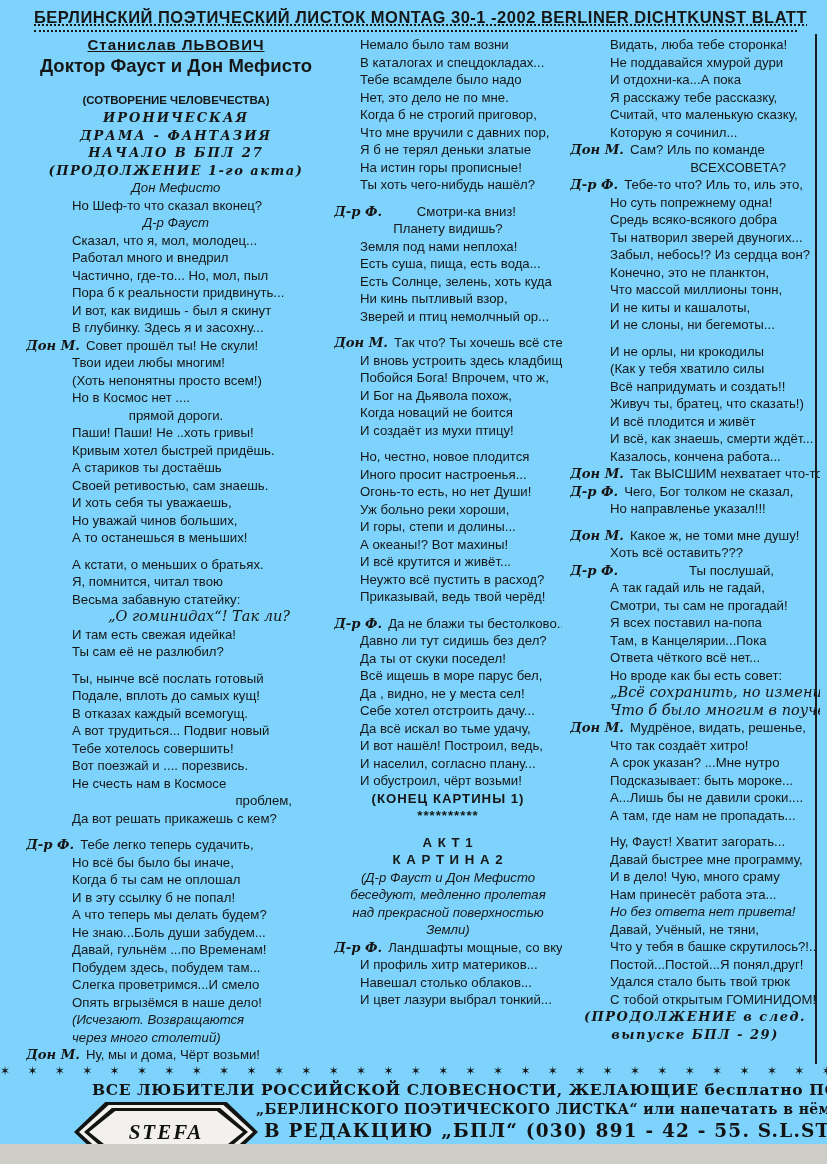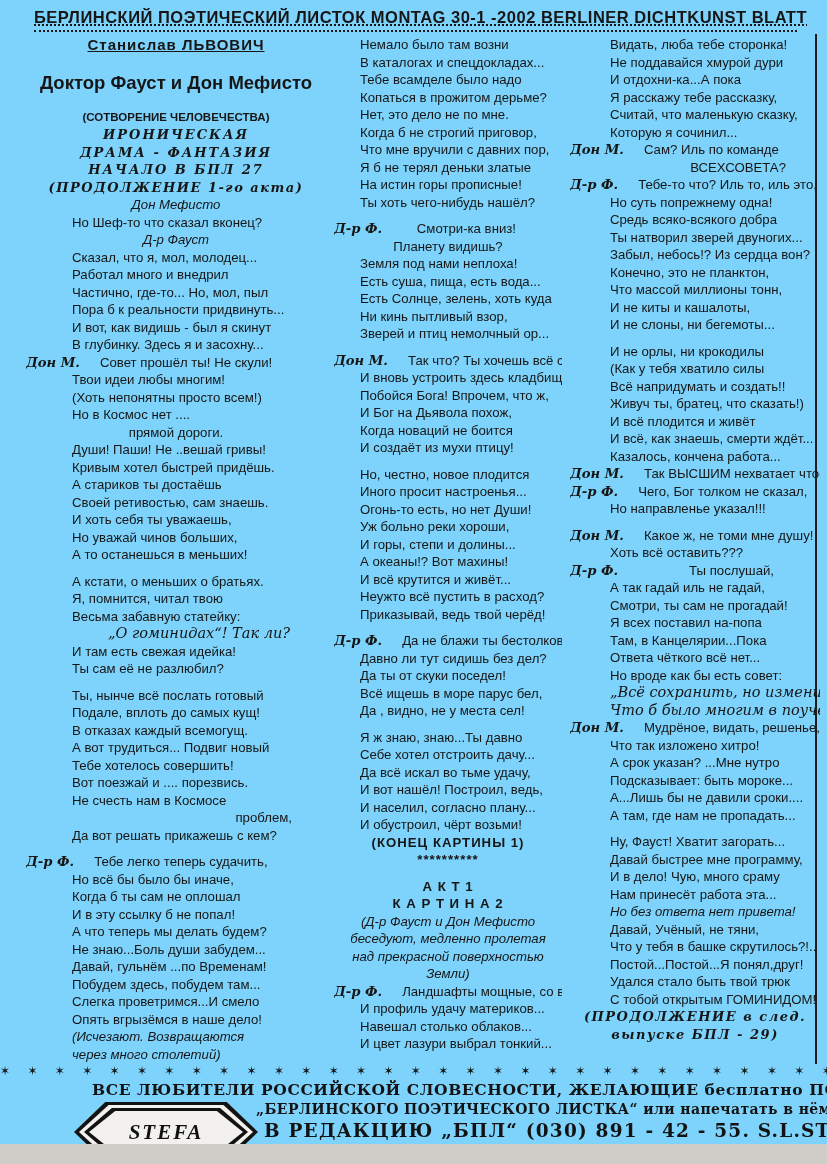"Станислав ЛЬВОВИЧ" .line.tu { margin-bottom: 17px -> 0 }
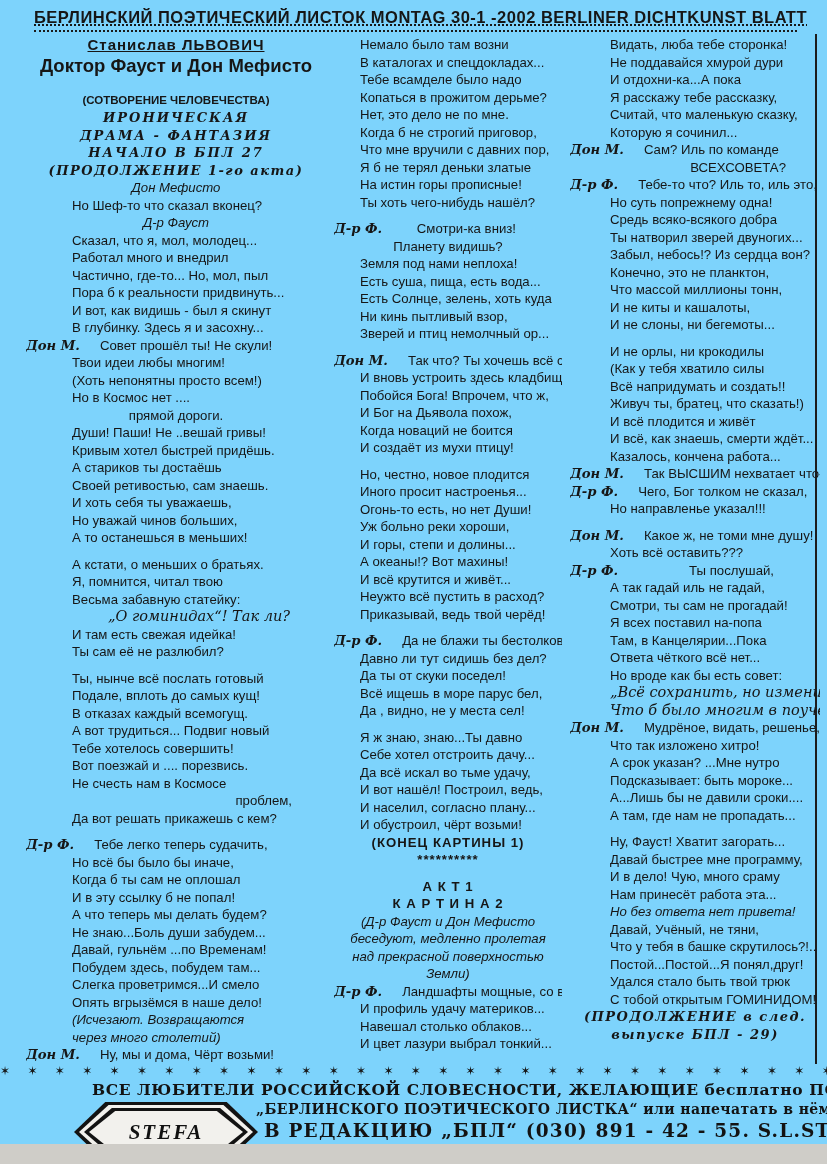"Копаться в прожитом дерьме?" div.line { html: <div><span>Копаться в прожитом дерьме?</span></div> -> none }
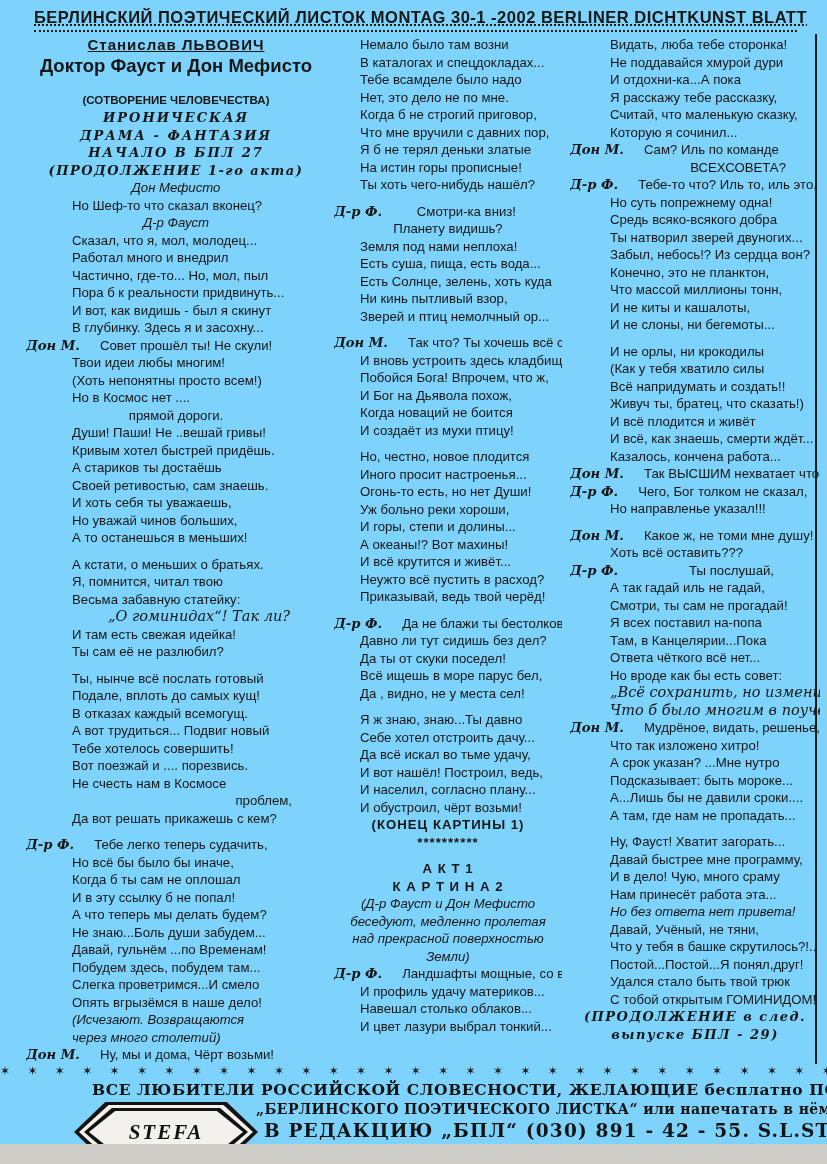"Дон М." .spk { margin-right: 20px -> 6px }
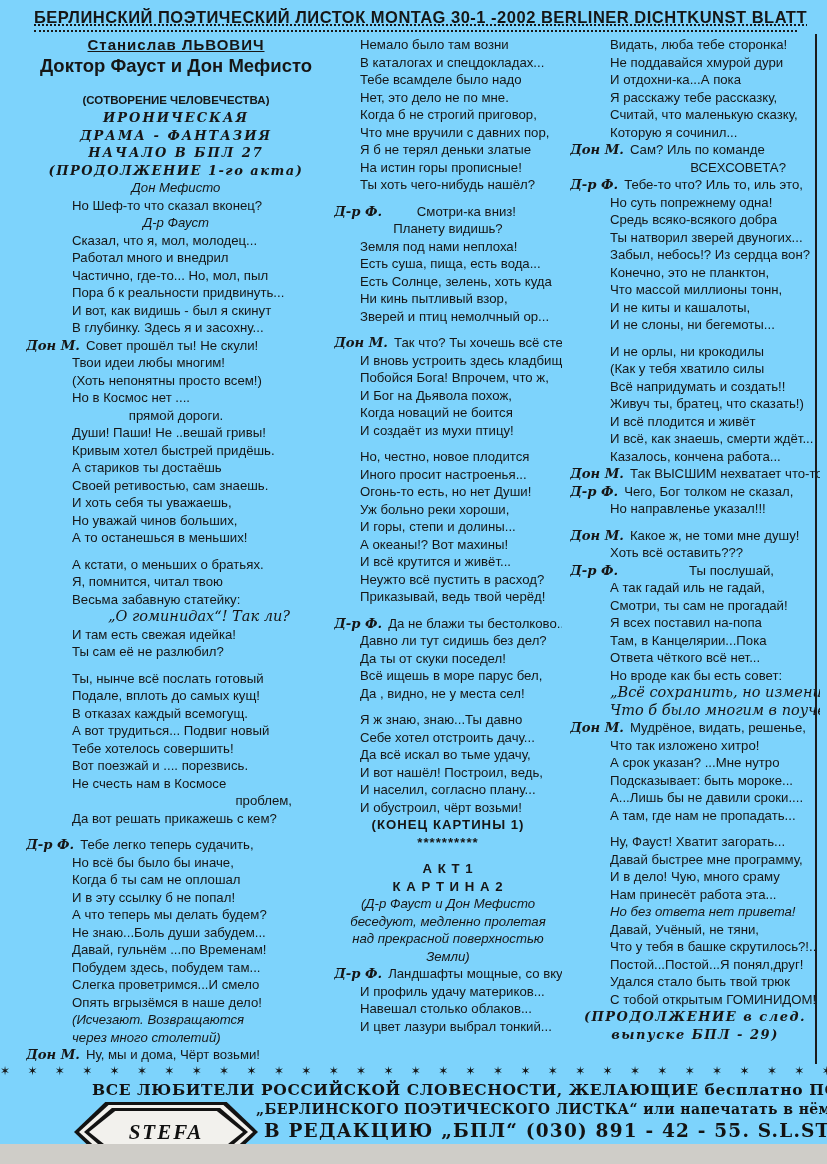"Души! Паши! Не ..вешай гривы!" span.txt { text: Души! Паши! Не ..вешай -> Паши! Паши! Не ..хоть }
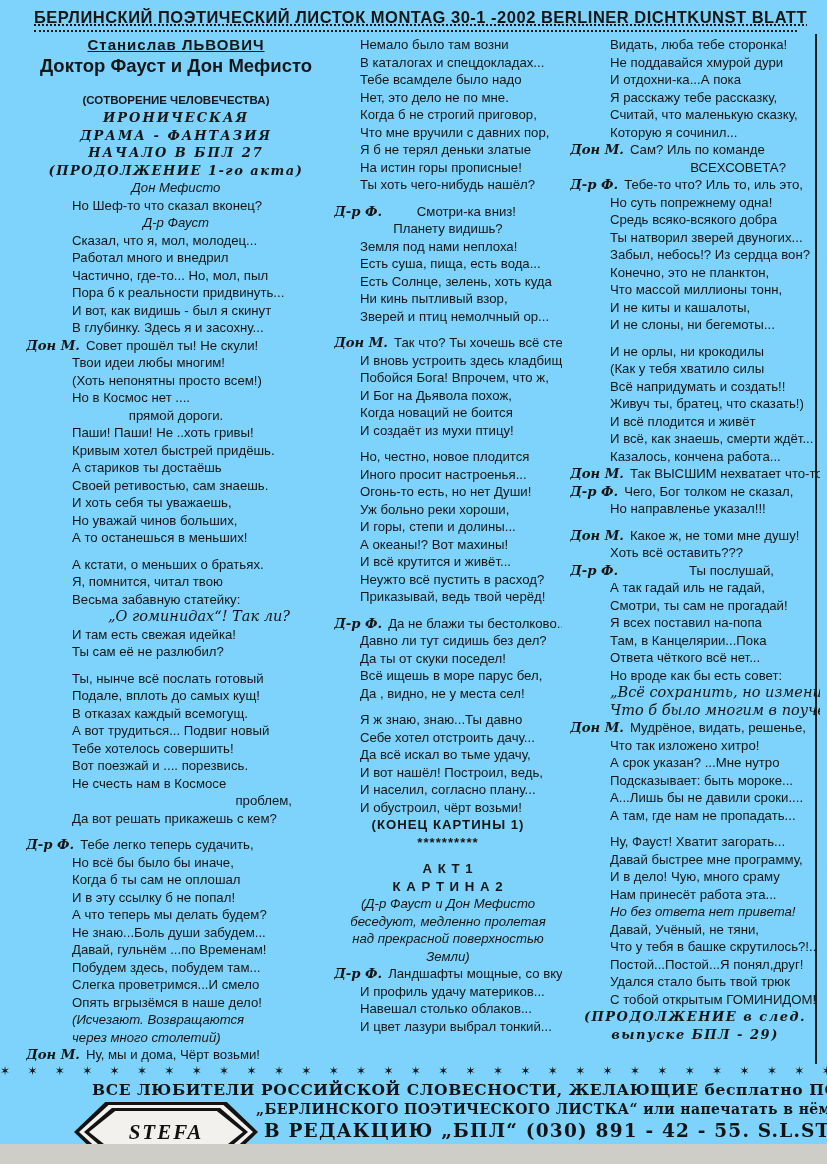"Я ж знаю, знаю...Ты давно" div.line { html: <div><span>Я ж знаю, знаю...Ты давно</span></div> -> none }
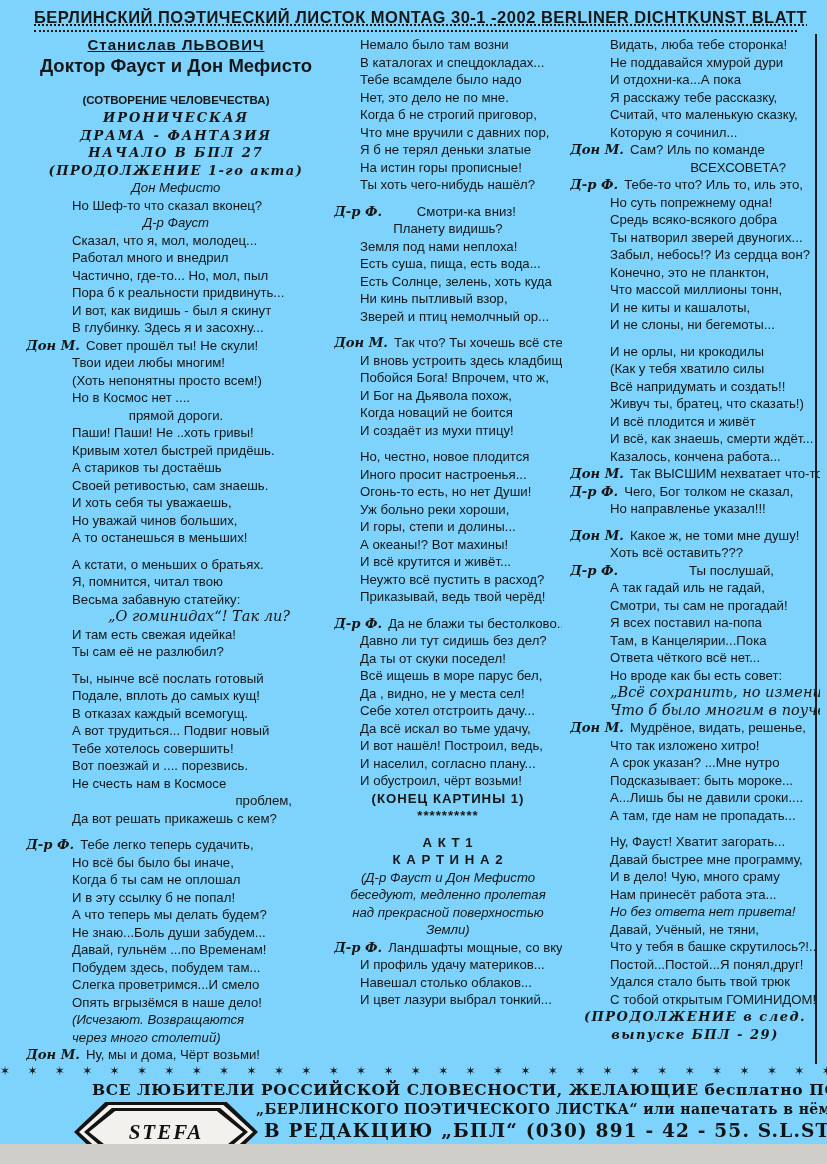"Что так изложено хитро!" span.txt { text: изложено -> создаёт }
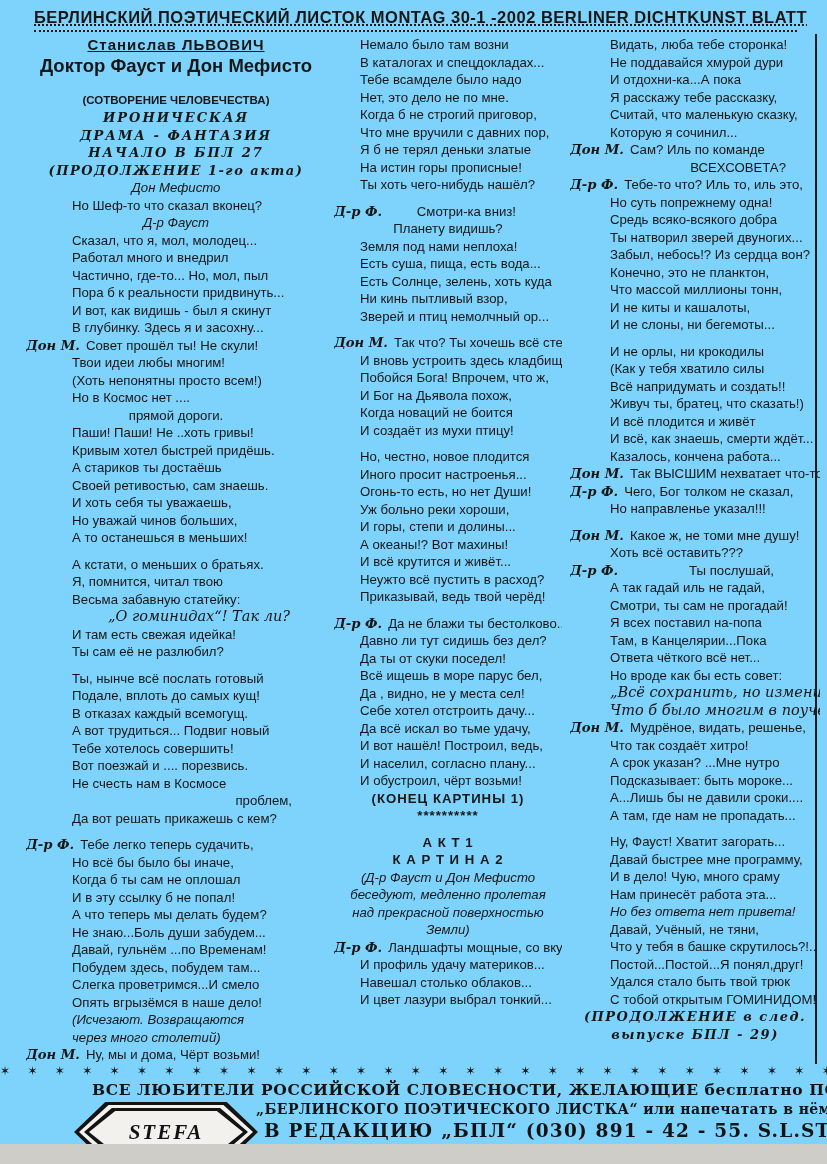"И профиль удачу материков..." span.txt { text: удачу -> хитр }
